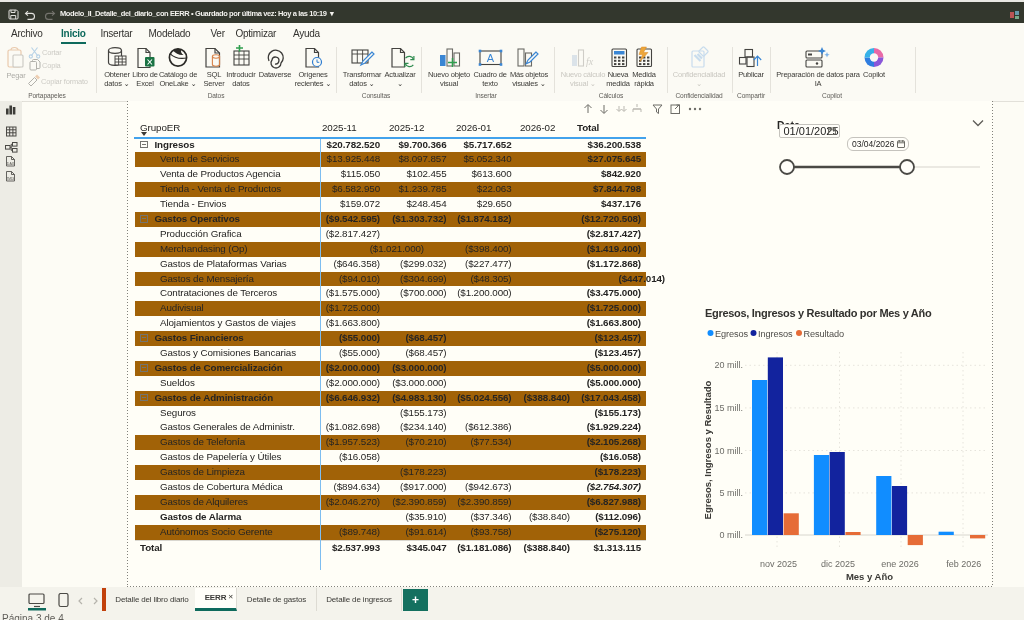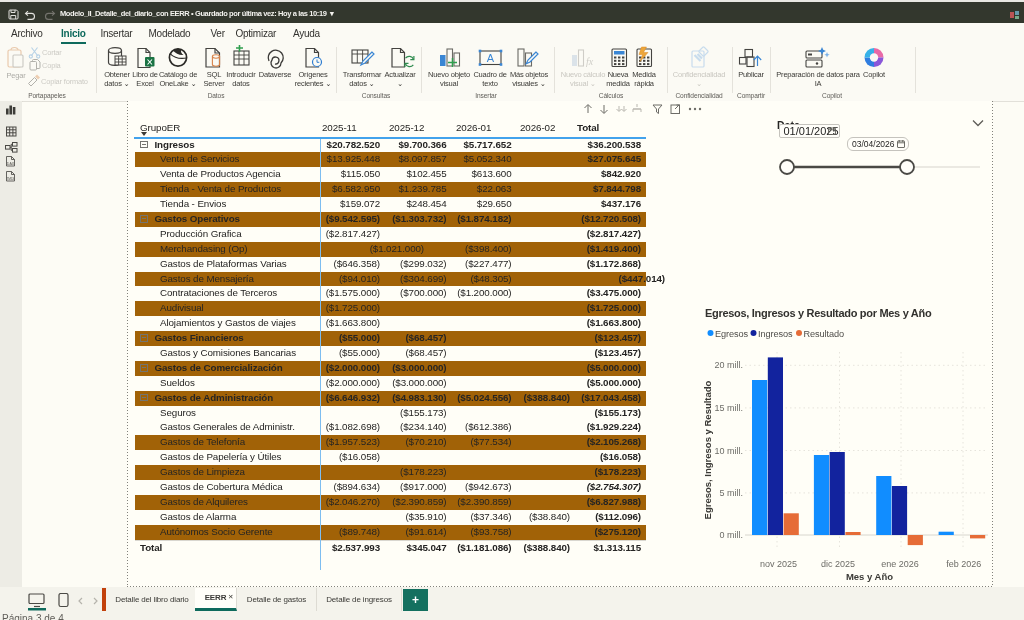"Gastos de Alarma" span.mc { font-weight: none -> bold }
